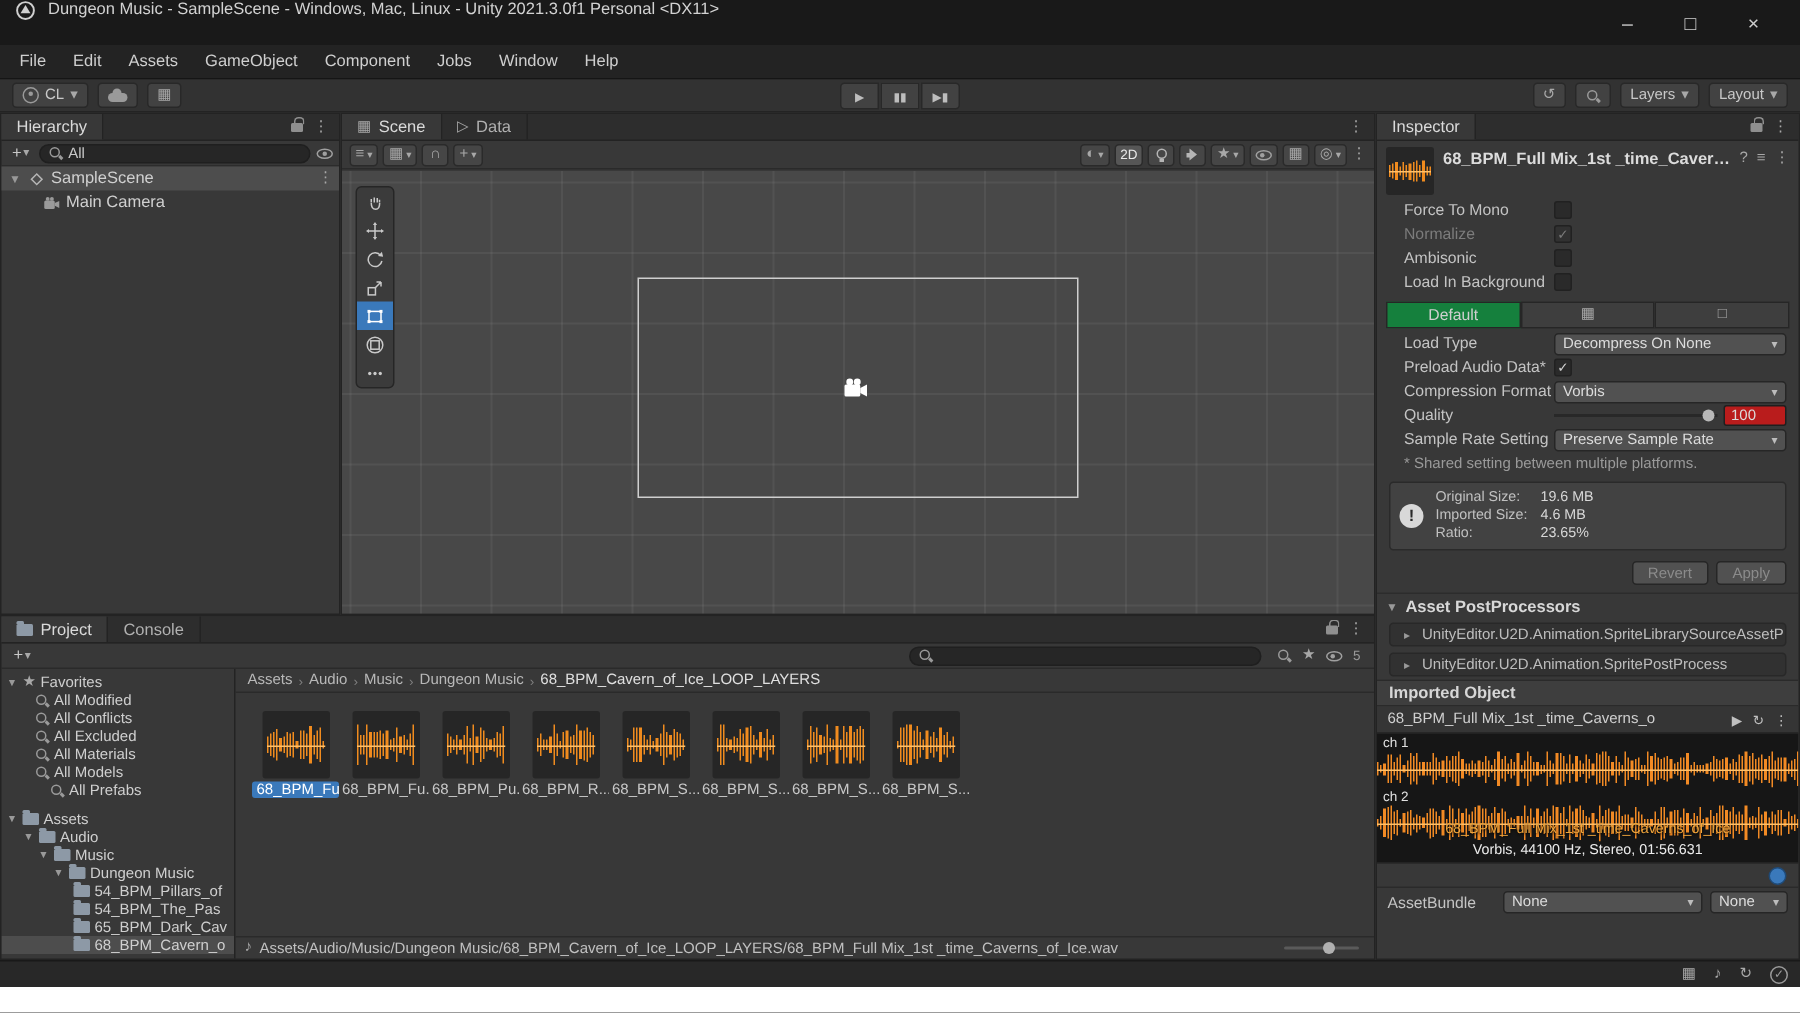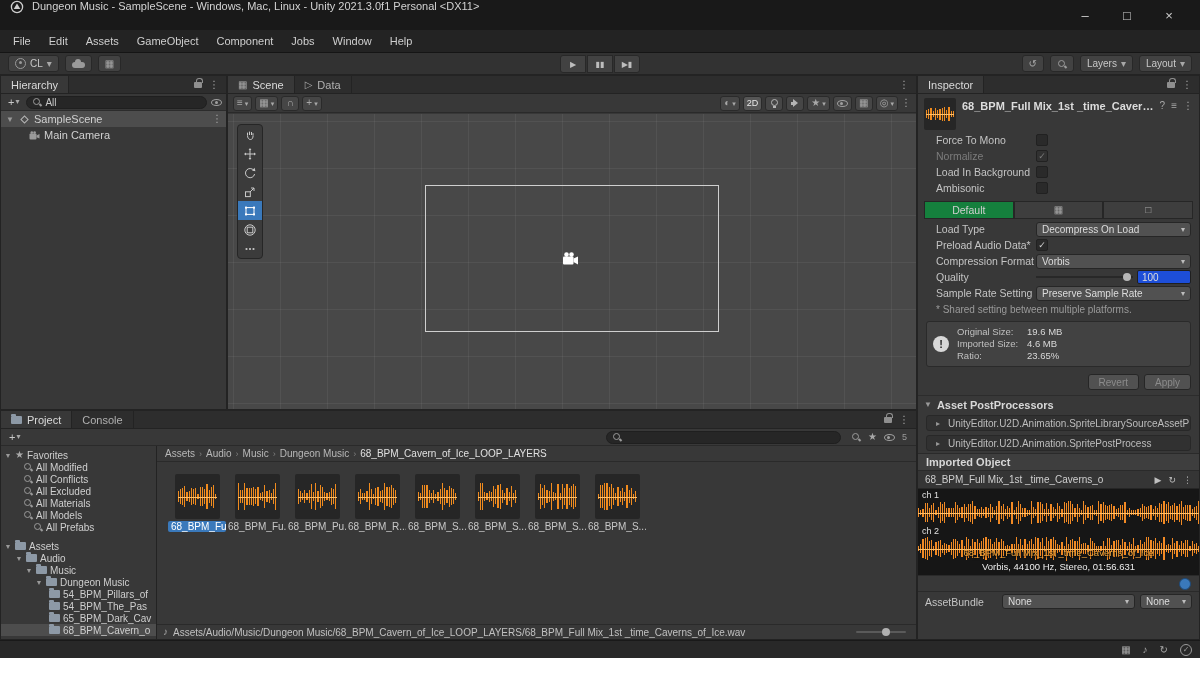"Load In Background" div.prow { order: before "Ambisonic" -> after "Ambisonic" }
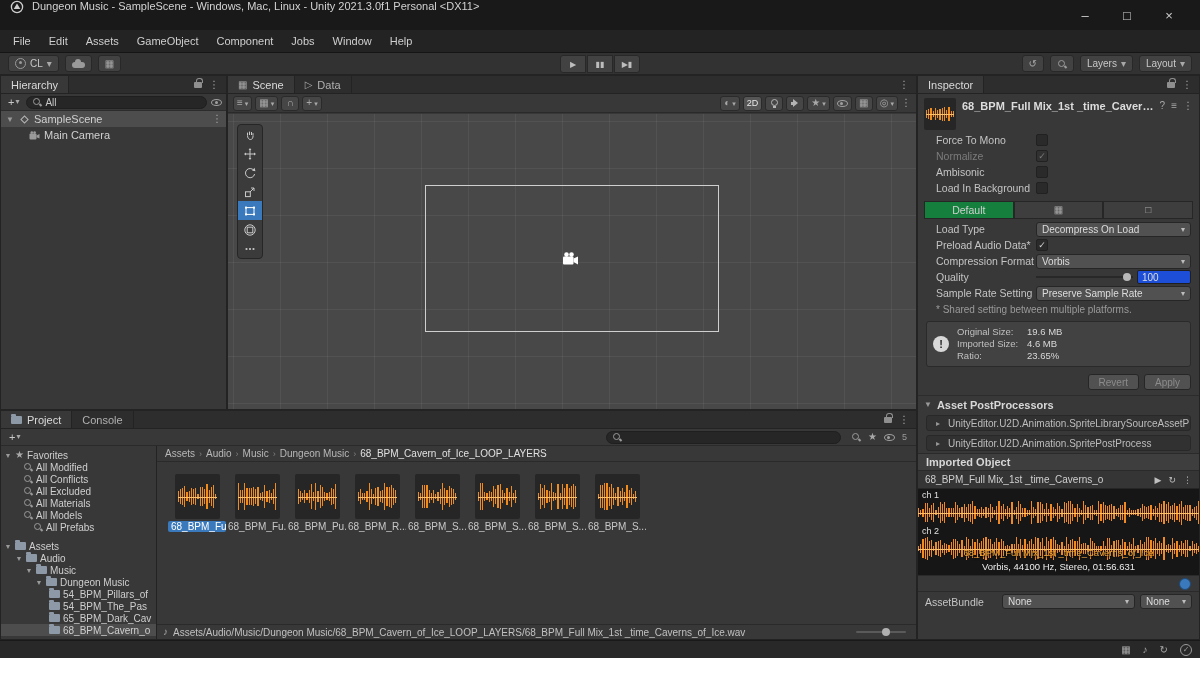"Decompress On Load" span { text: Load -> None }
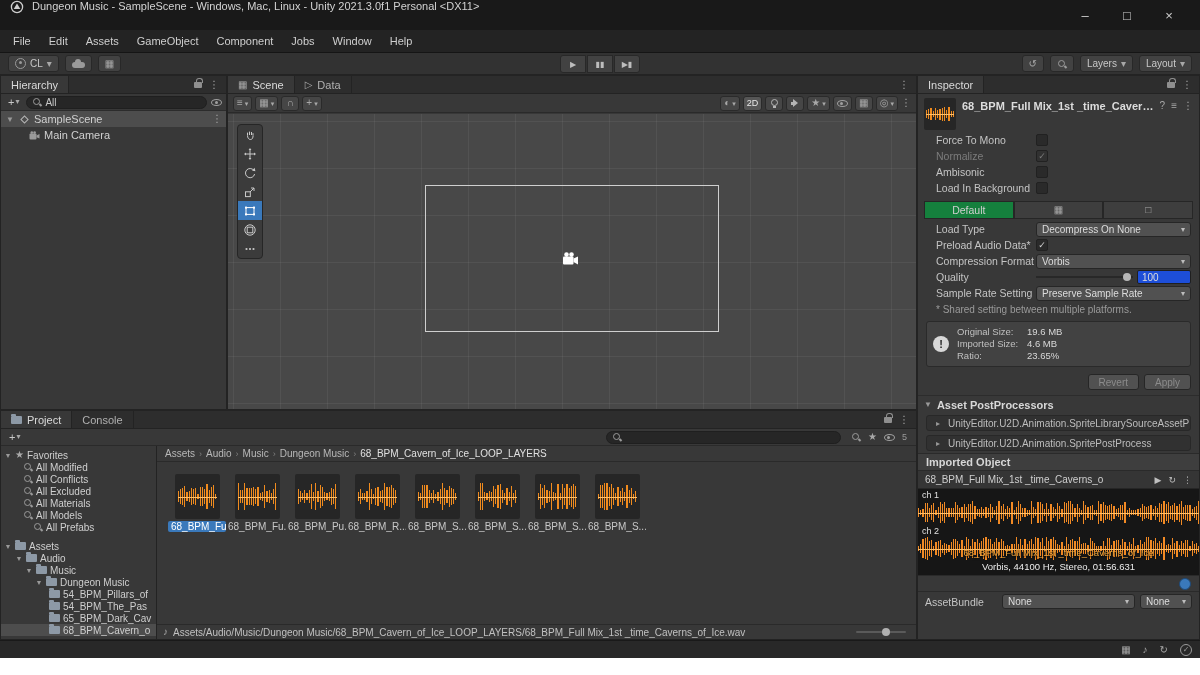"100" .numbox { background: #1d4ed8 -> #b91c1c; width: 54px -> 42px }
